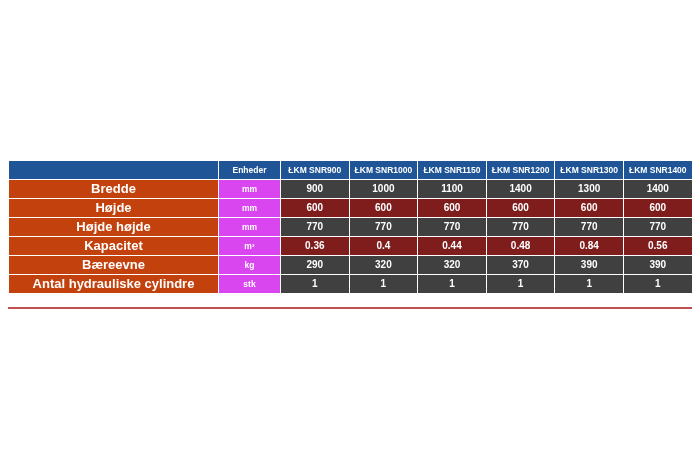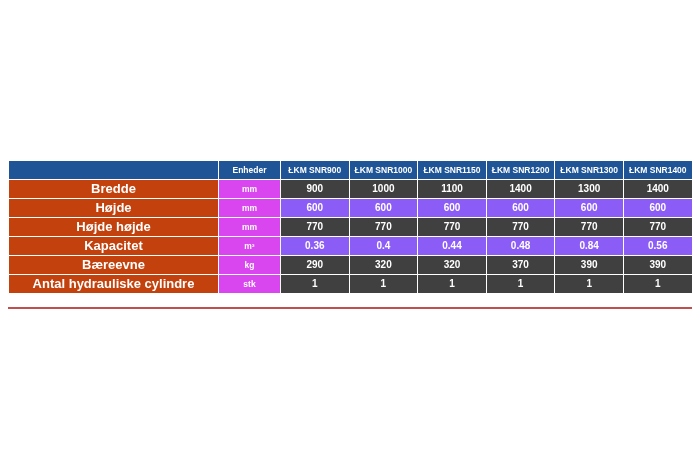"600" tr.alt td.val { background: #8b5cf6 -> #7f1d1d }
